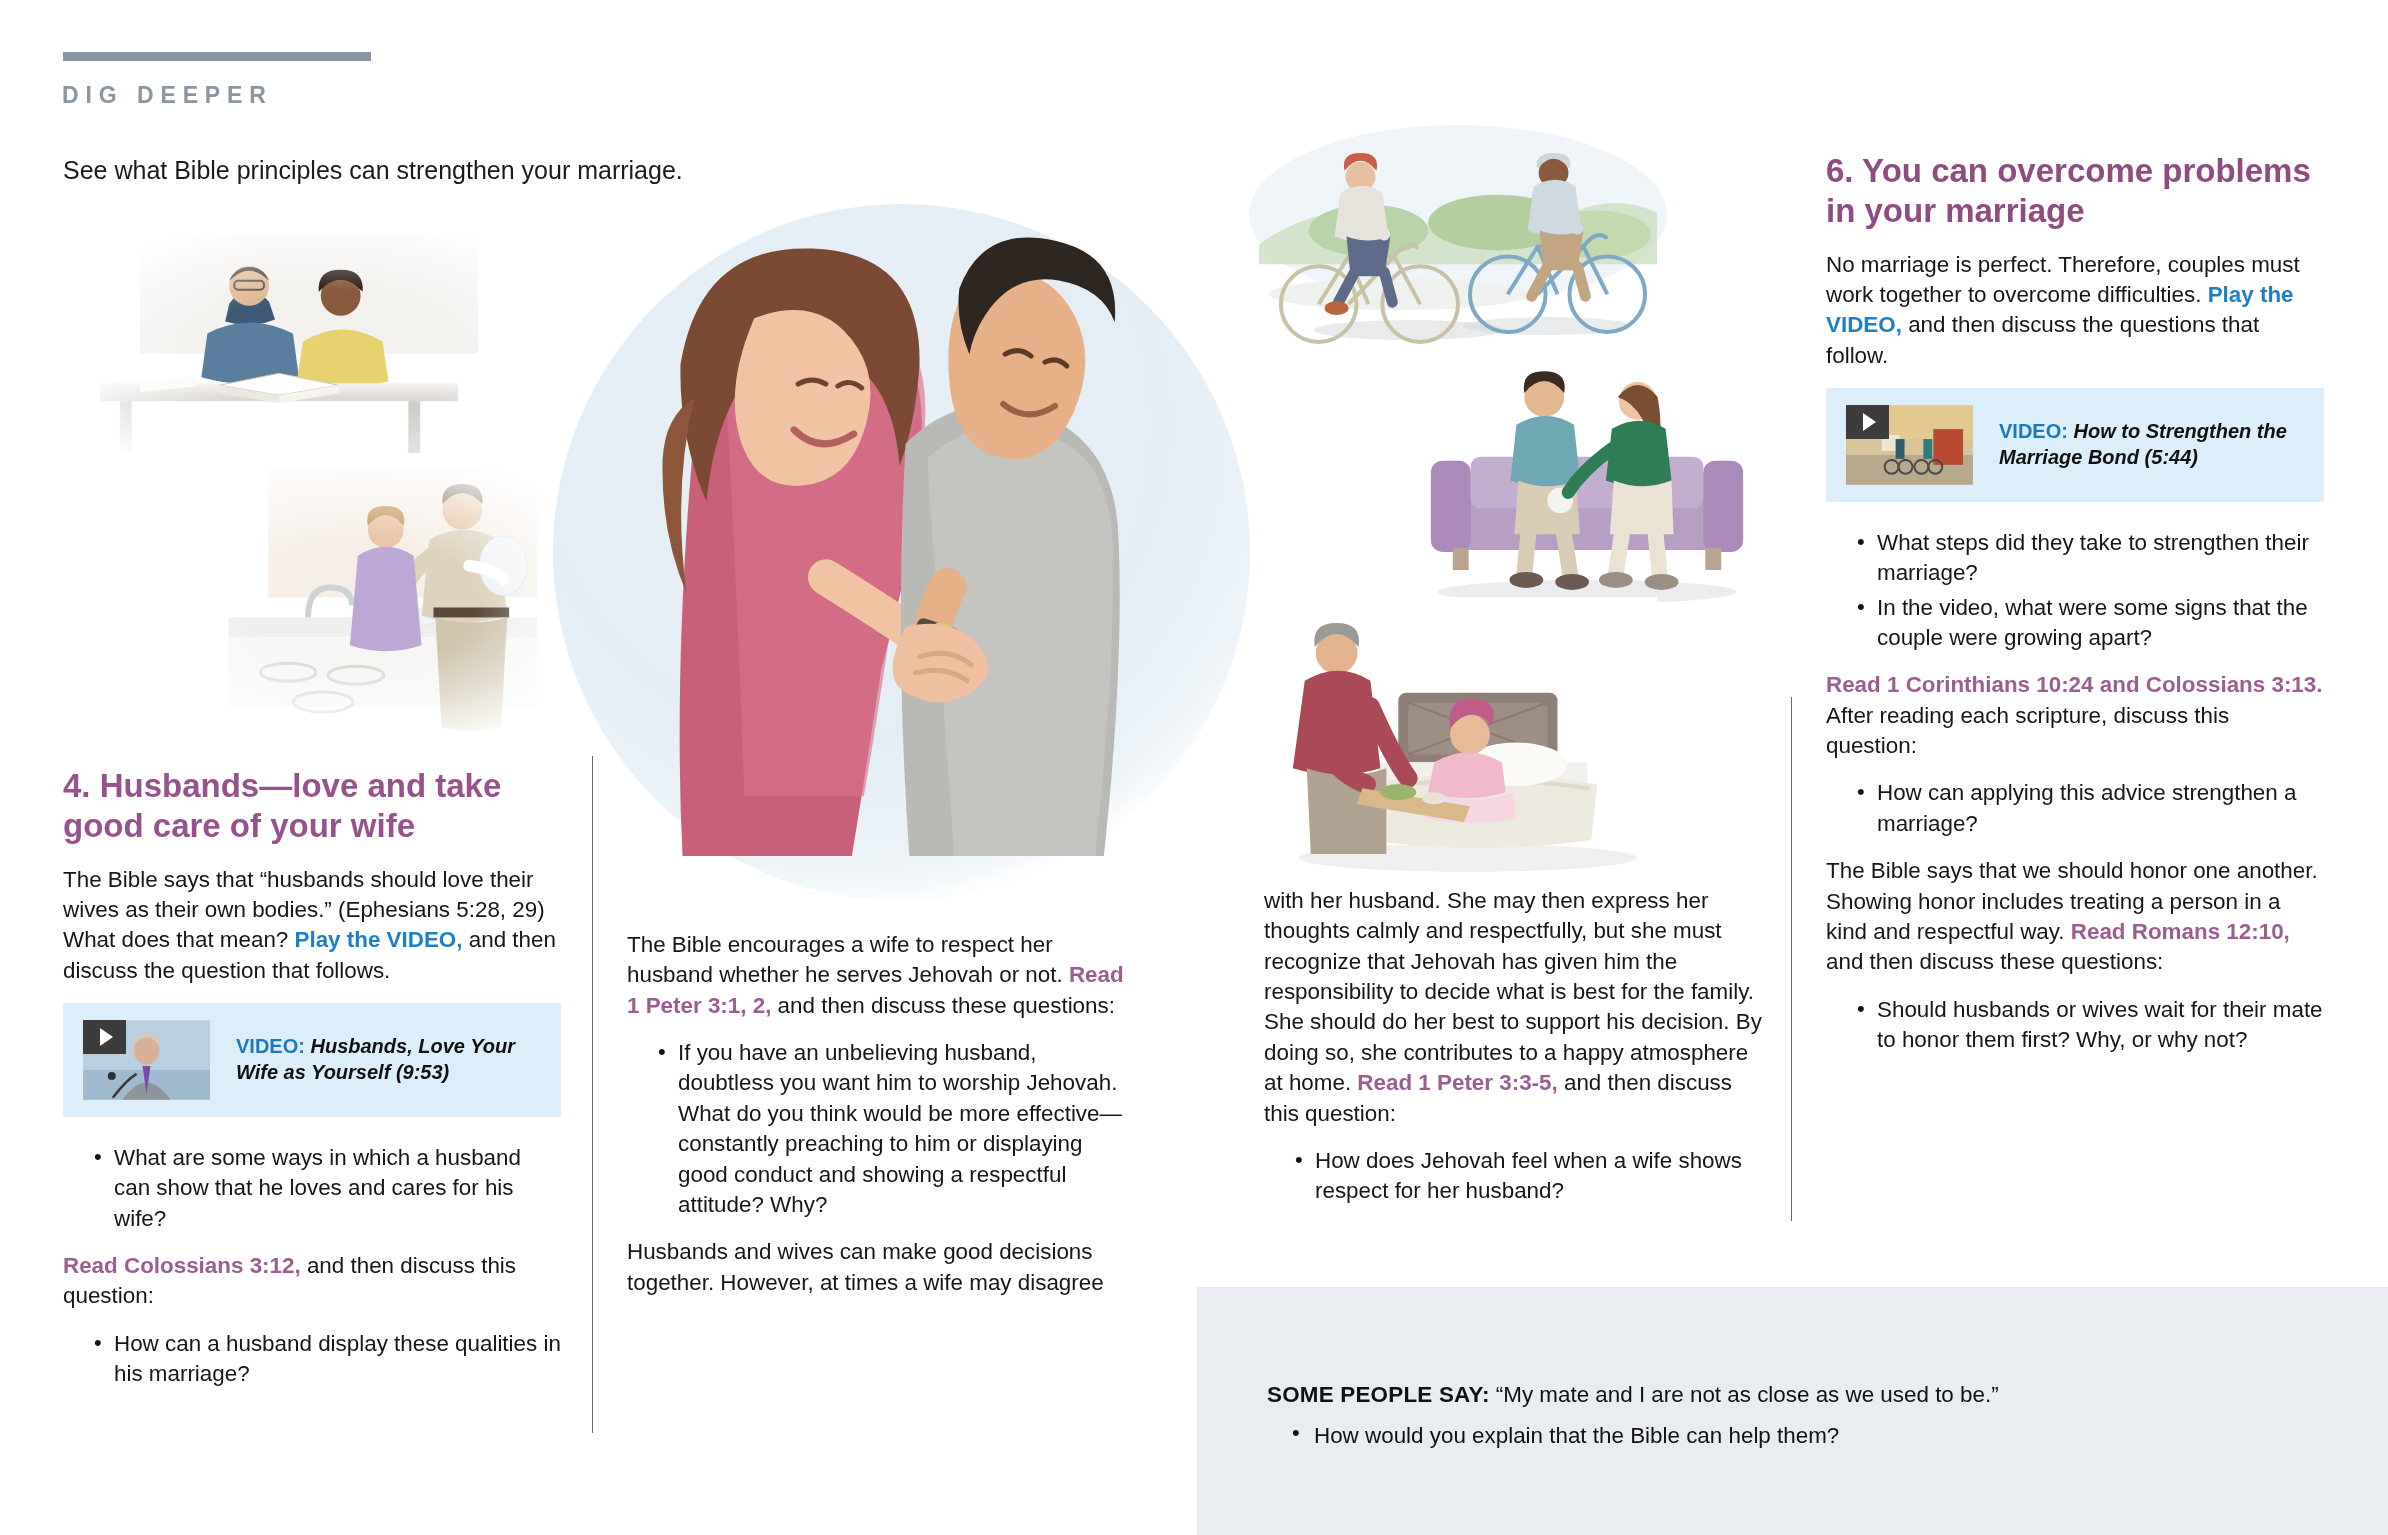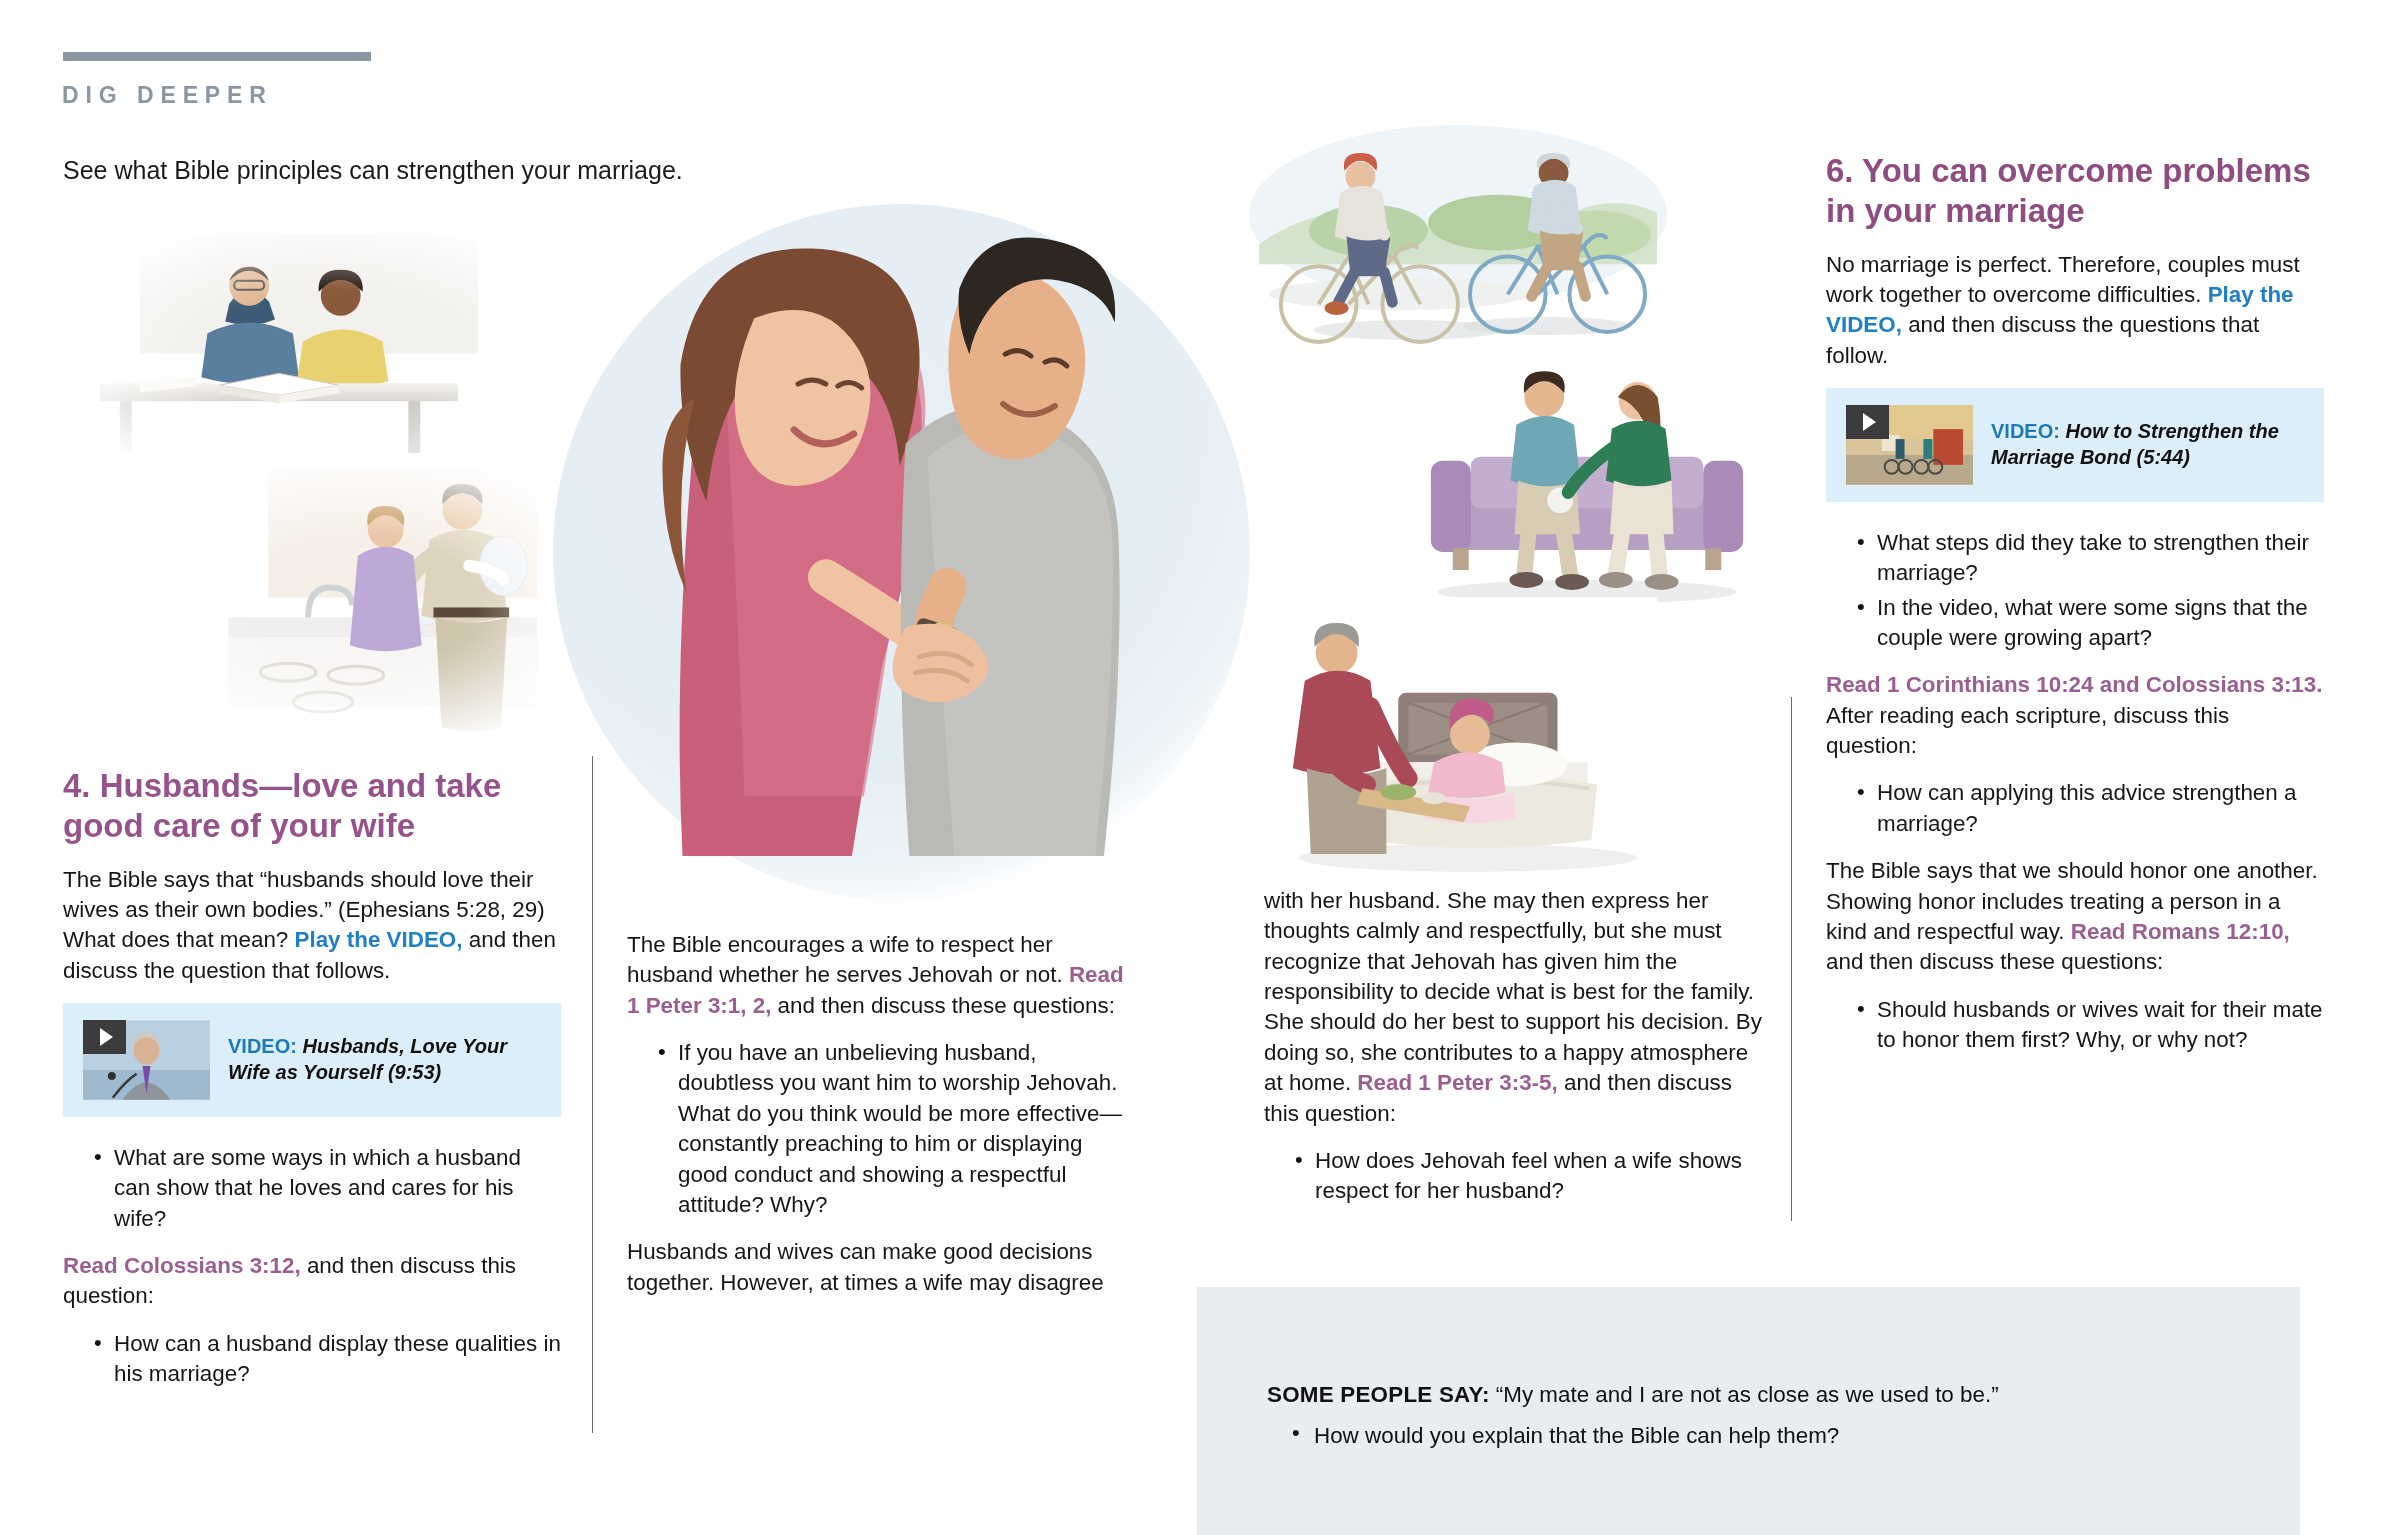"VIDEO: How to Strengthen the" .videocard { gap: 18px -> 26px }
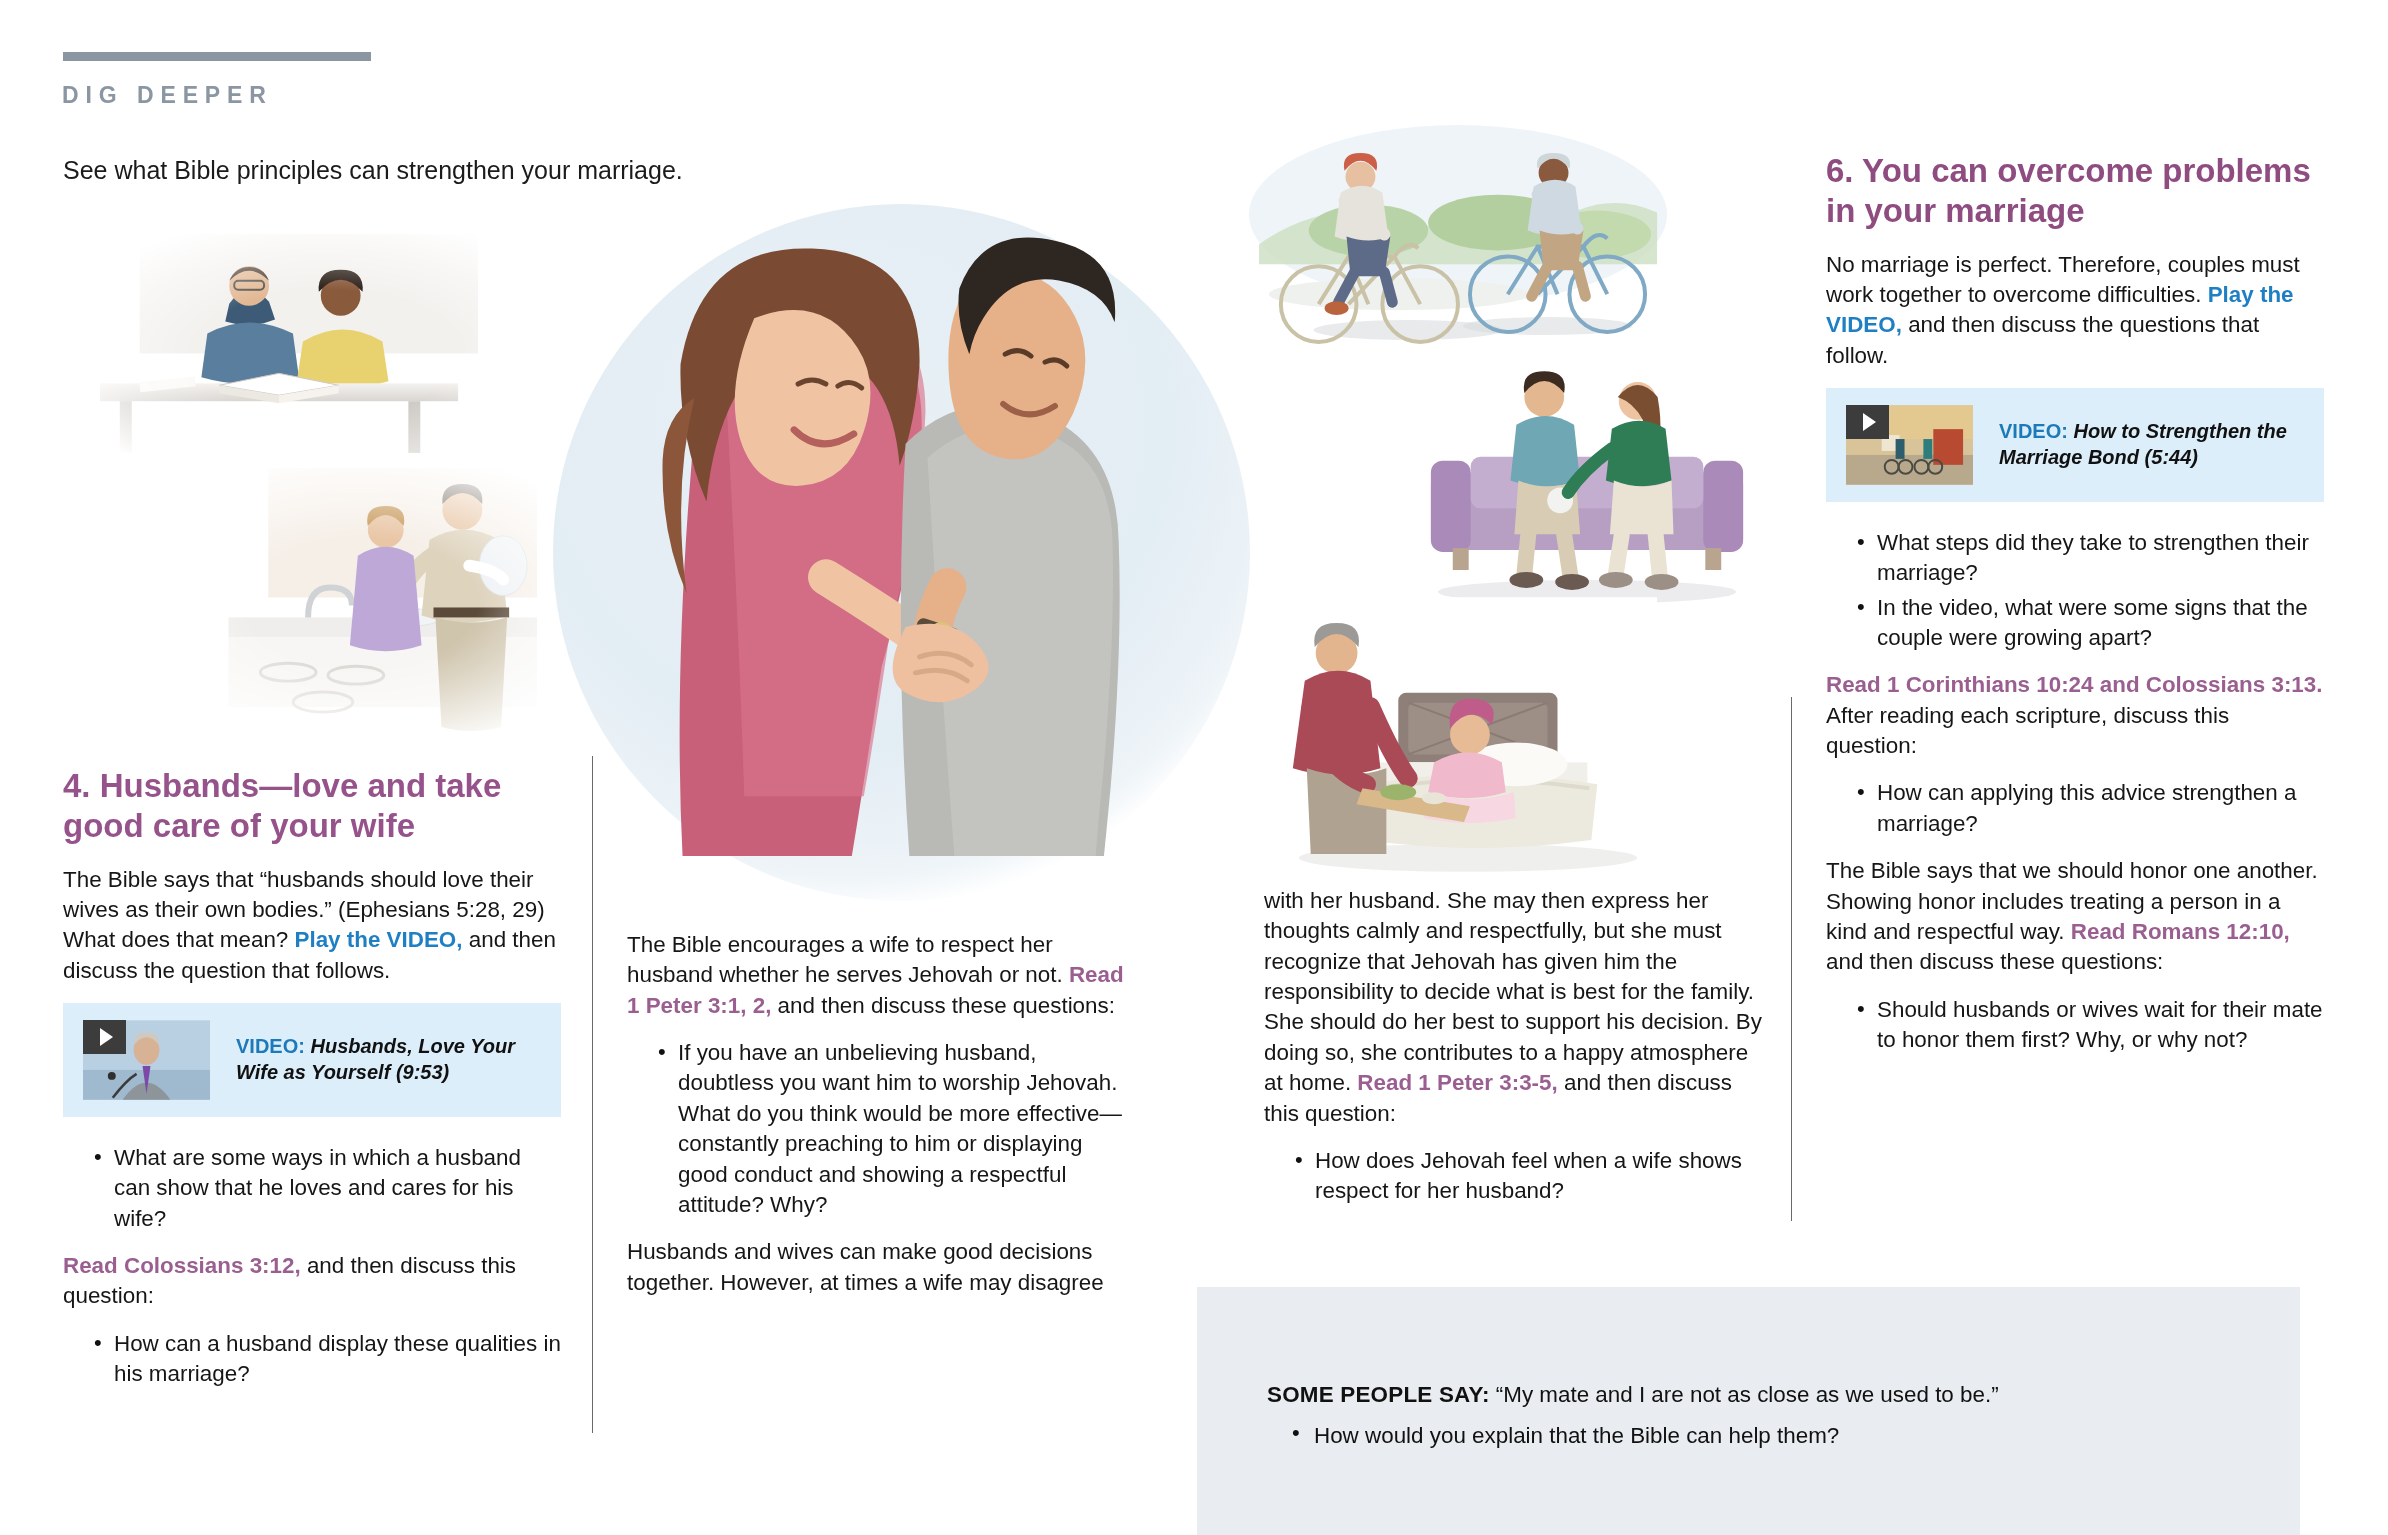"SOME PEOPLE SAY: “My mate" .spsbox { width: 1103px -> 1191px }
